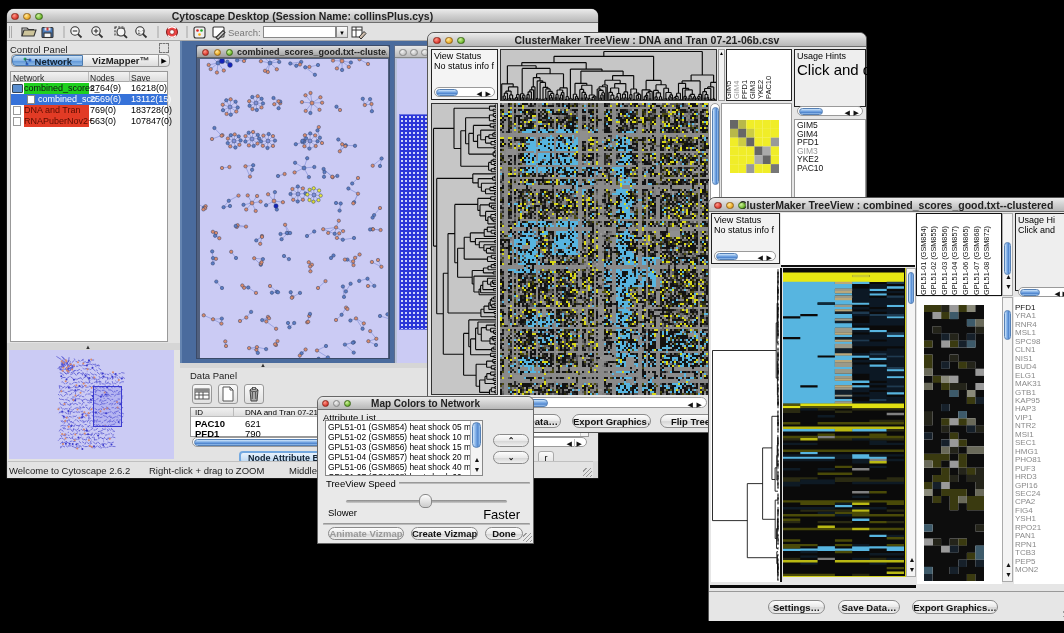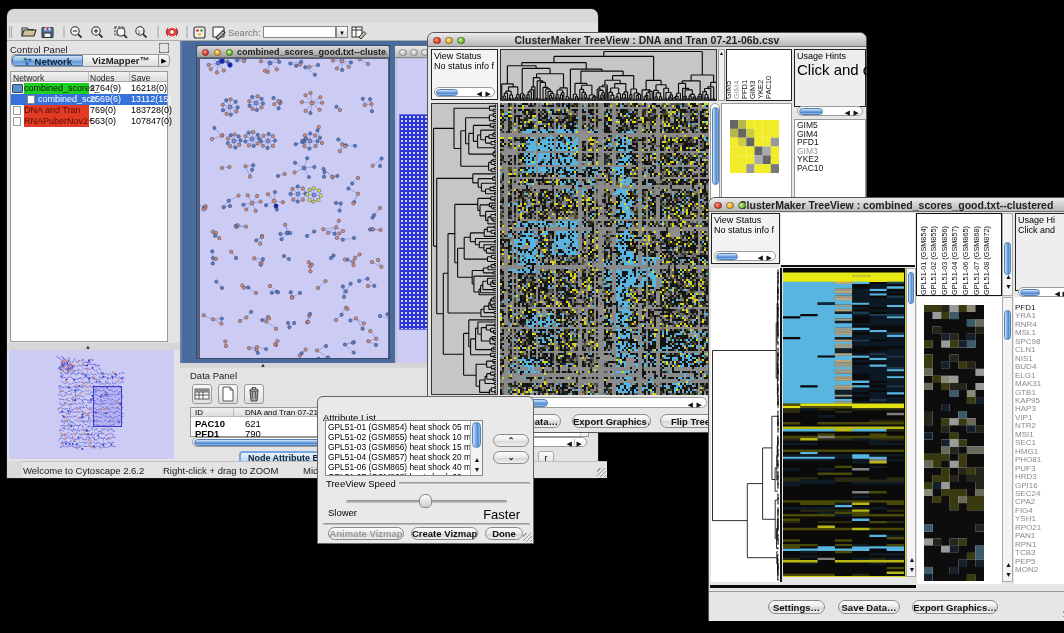"Cytoscape Desktop (Session Name:" div.win-title { html: none -> <div>Cytoscape Desktop (Session Name: collinsPlus.cys) <div></div><div></div><div></div> </div> }
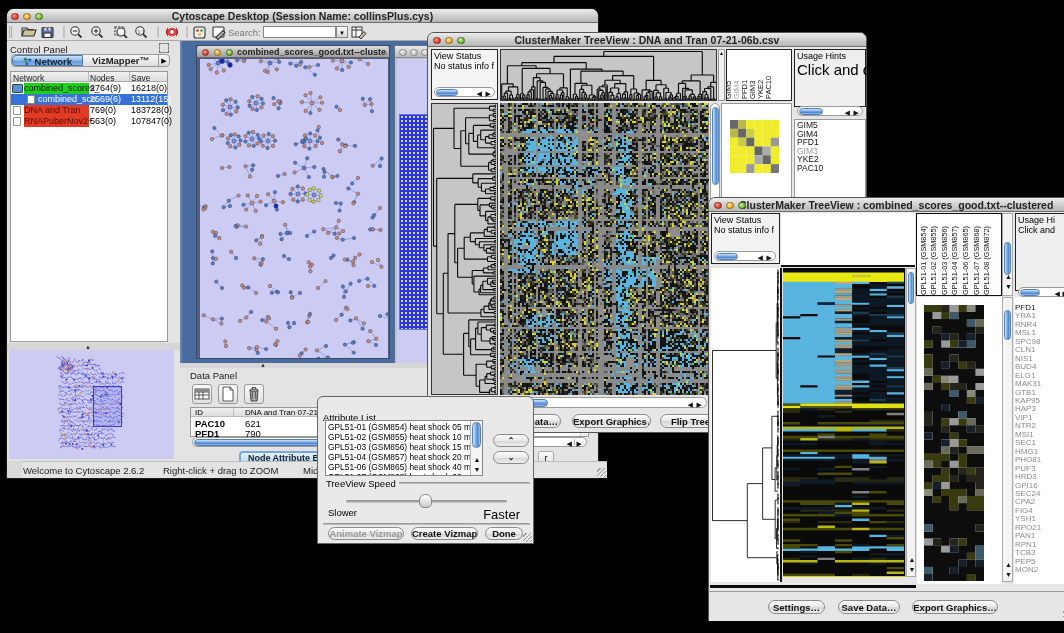"Map Colors to Network" div.win-title { html: none -> <div>Map Colors to Network <div></div> <div></div> <div></div> </div> }
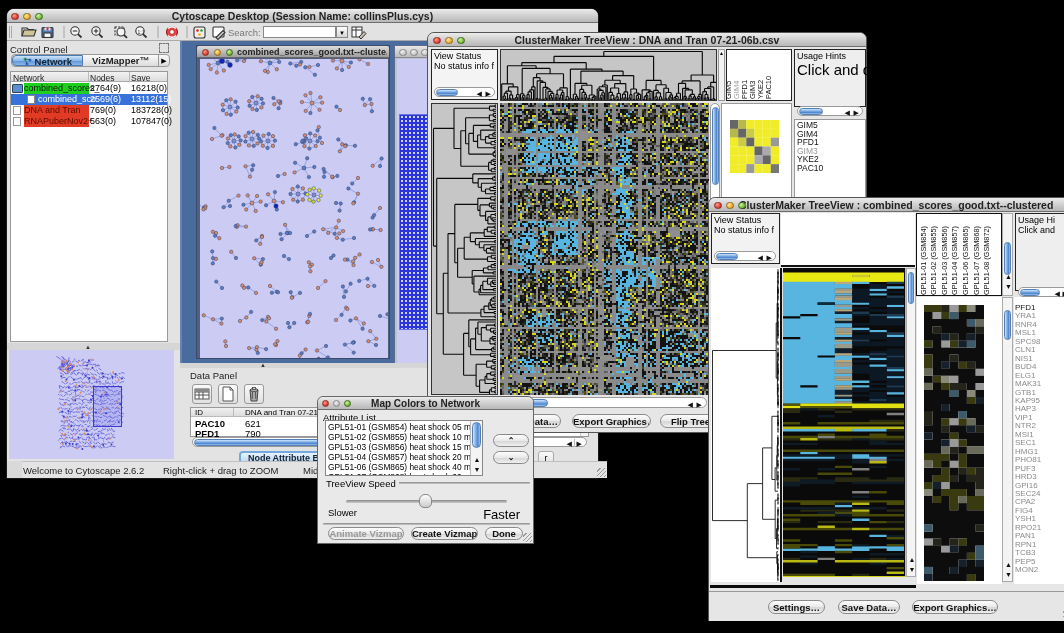"Welcome to Cytoscape 2.6.2" div.abs { left: 15px -> 1px }
